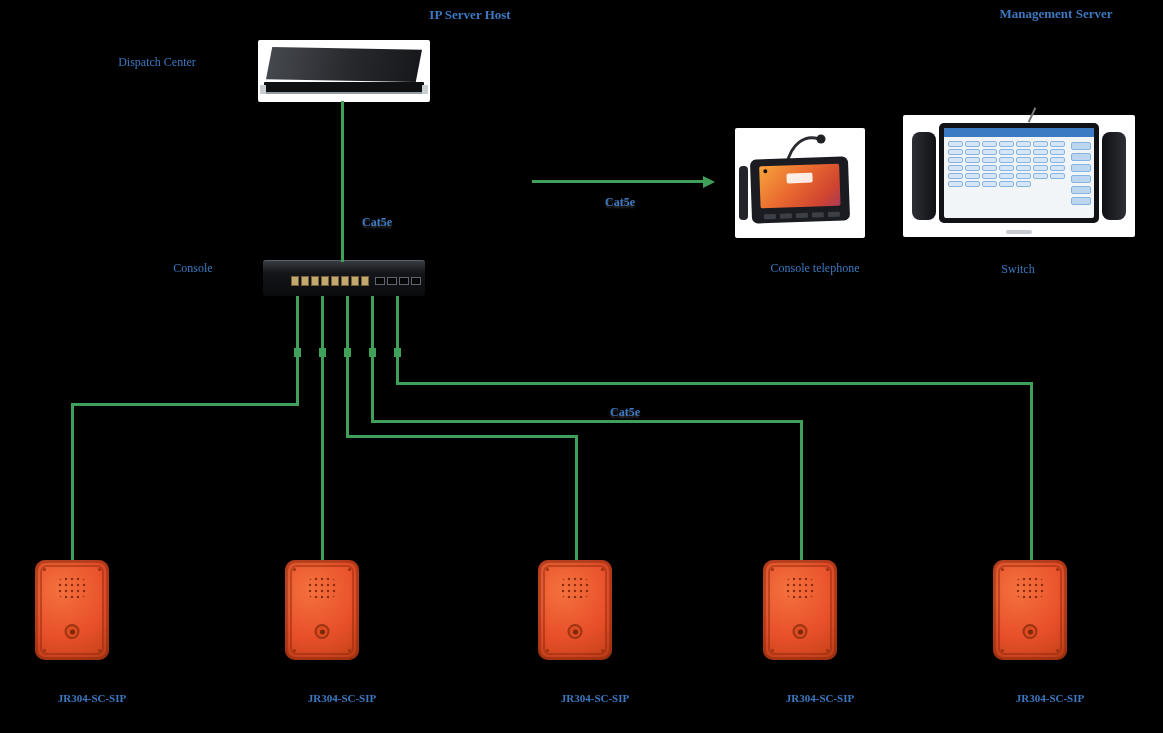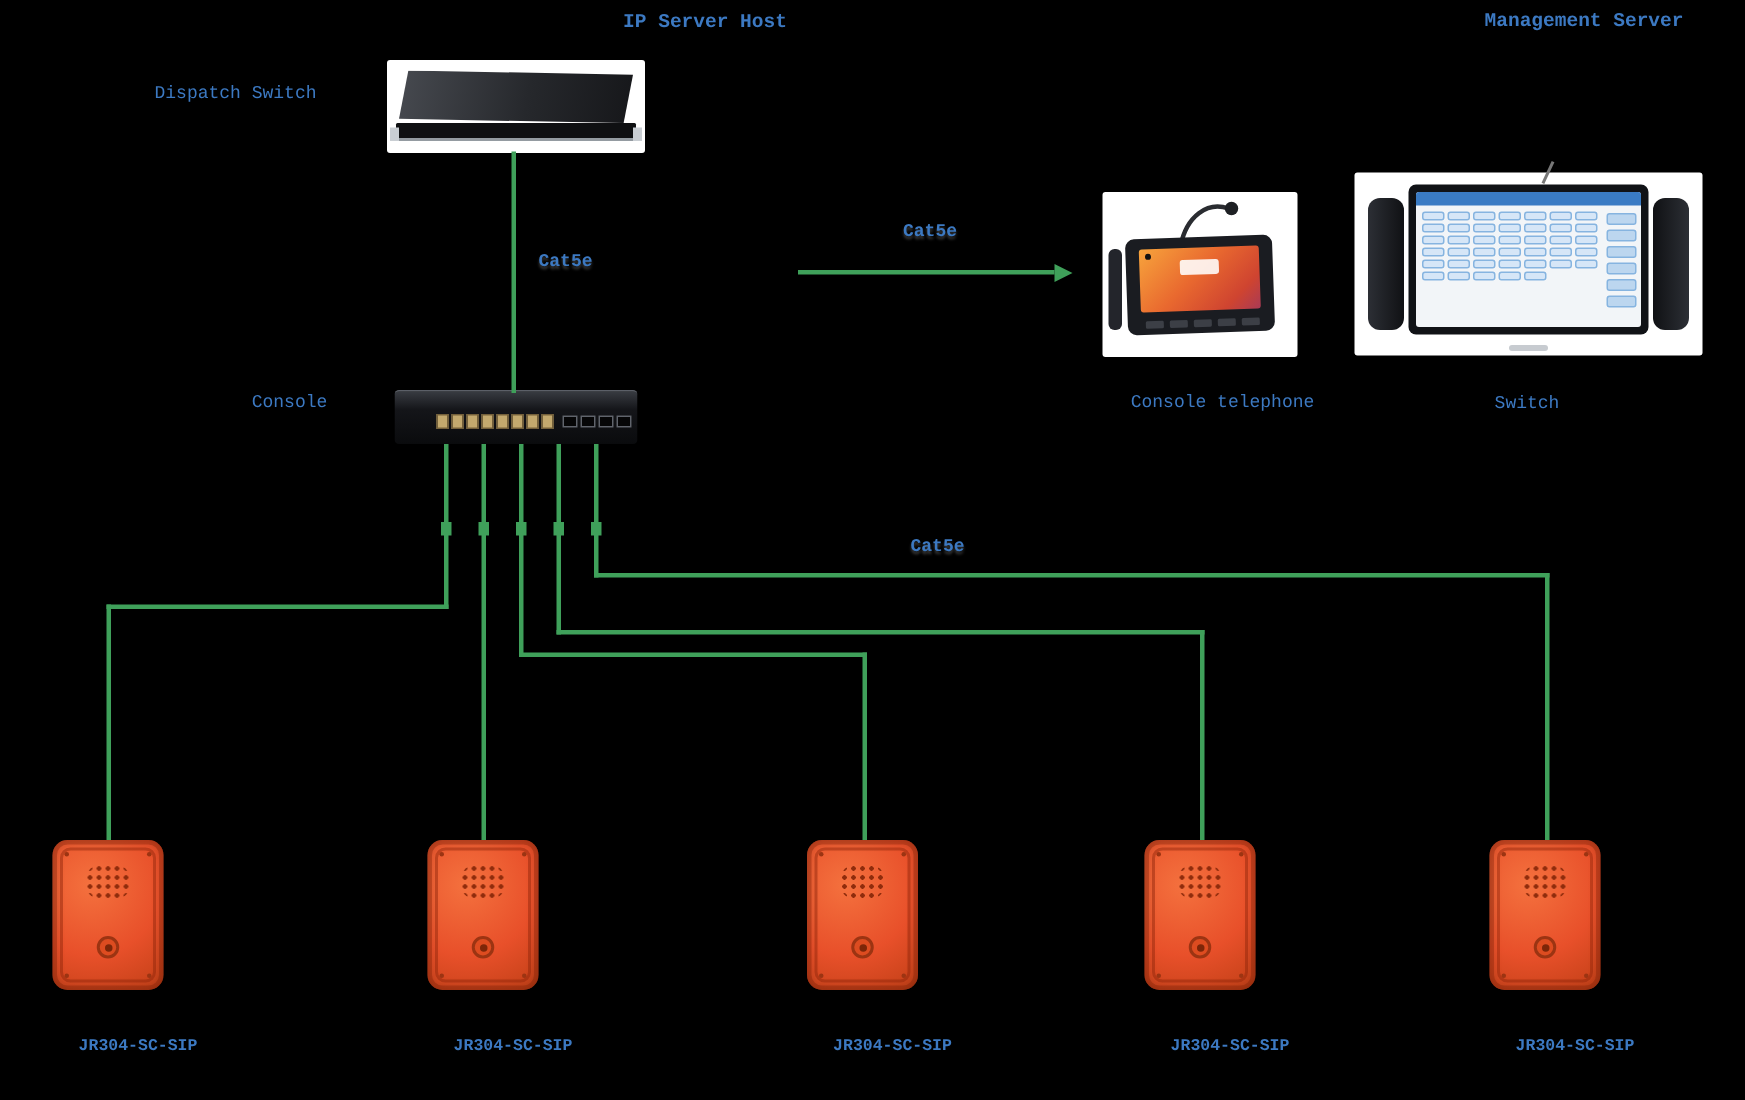"IP Server Host" #canvas { font-family: Liberation Mono, monospace -> Liberation Serif, serif }
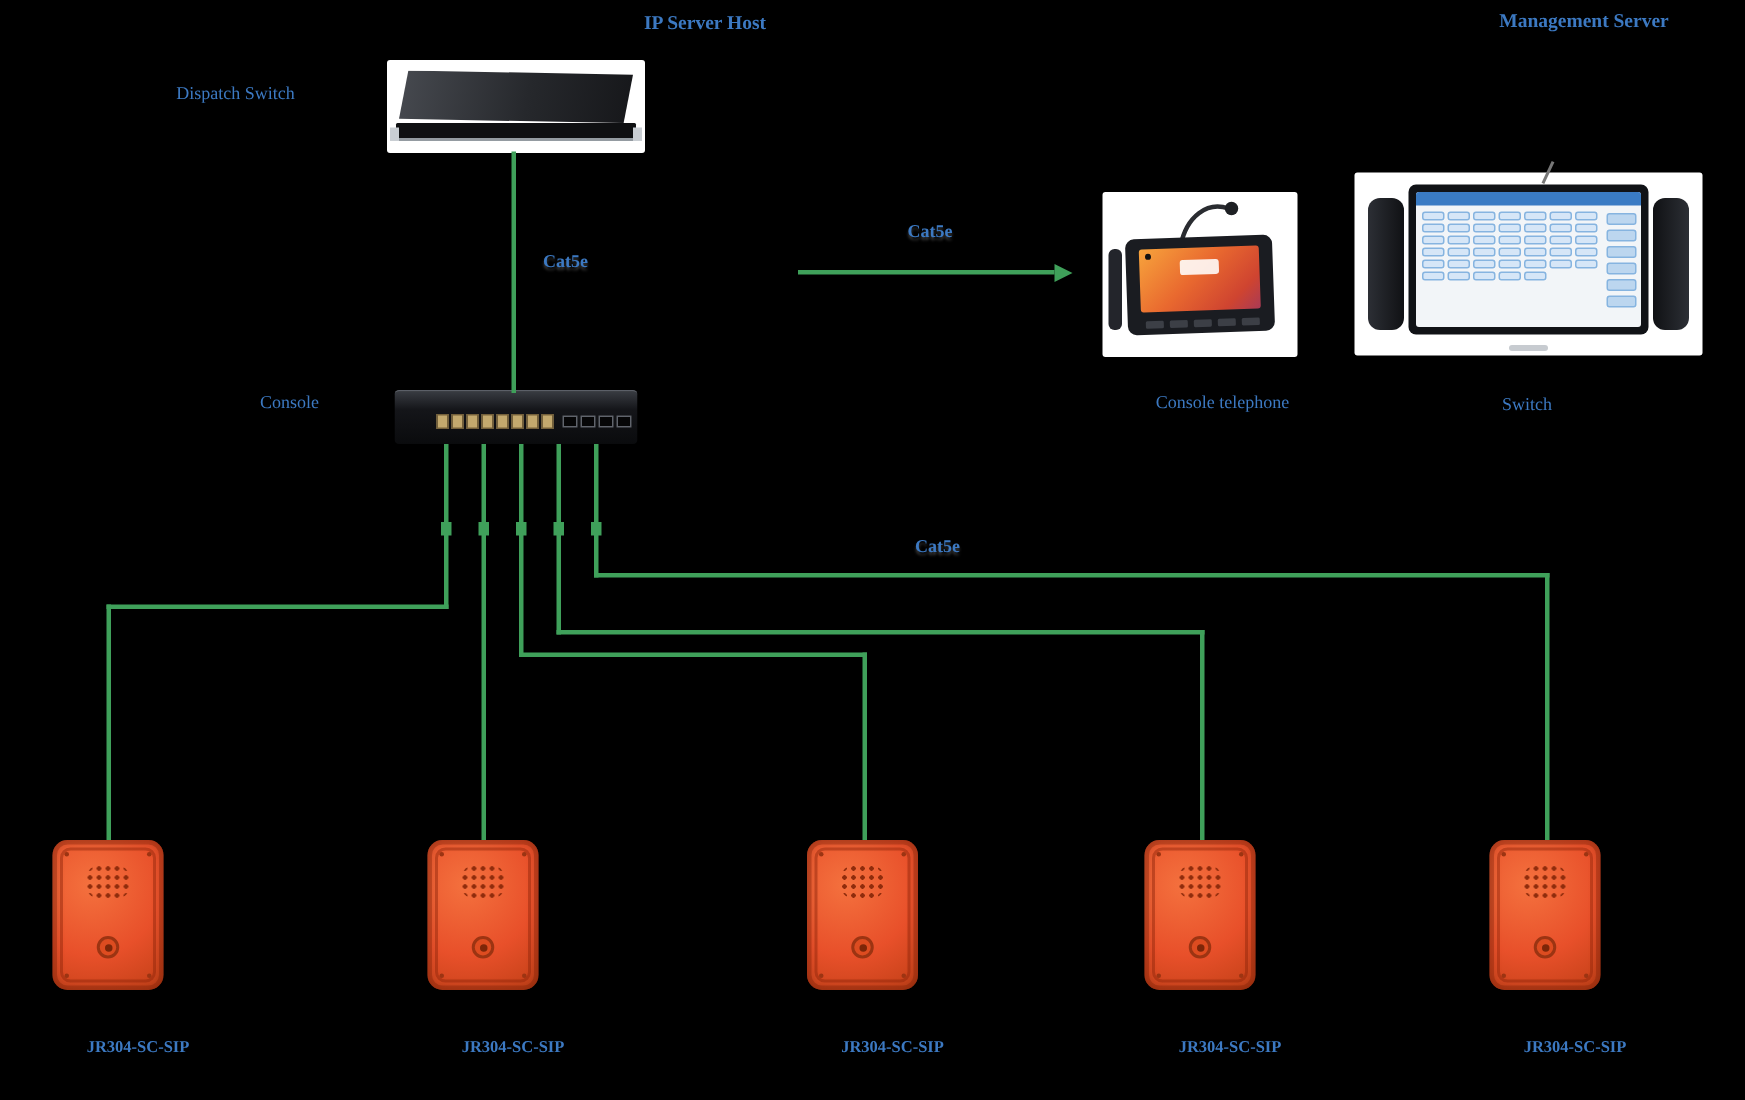"Dispatch Switch" div.label { text: Switch -> Center }
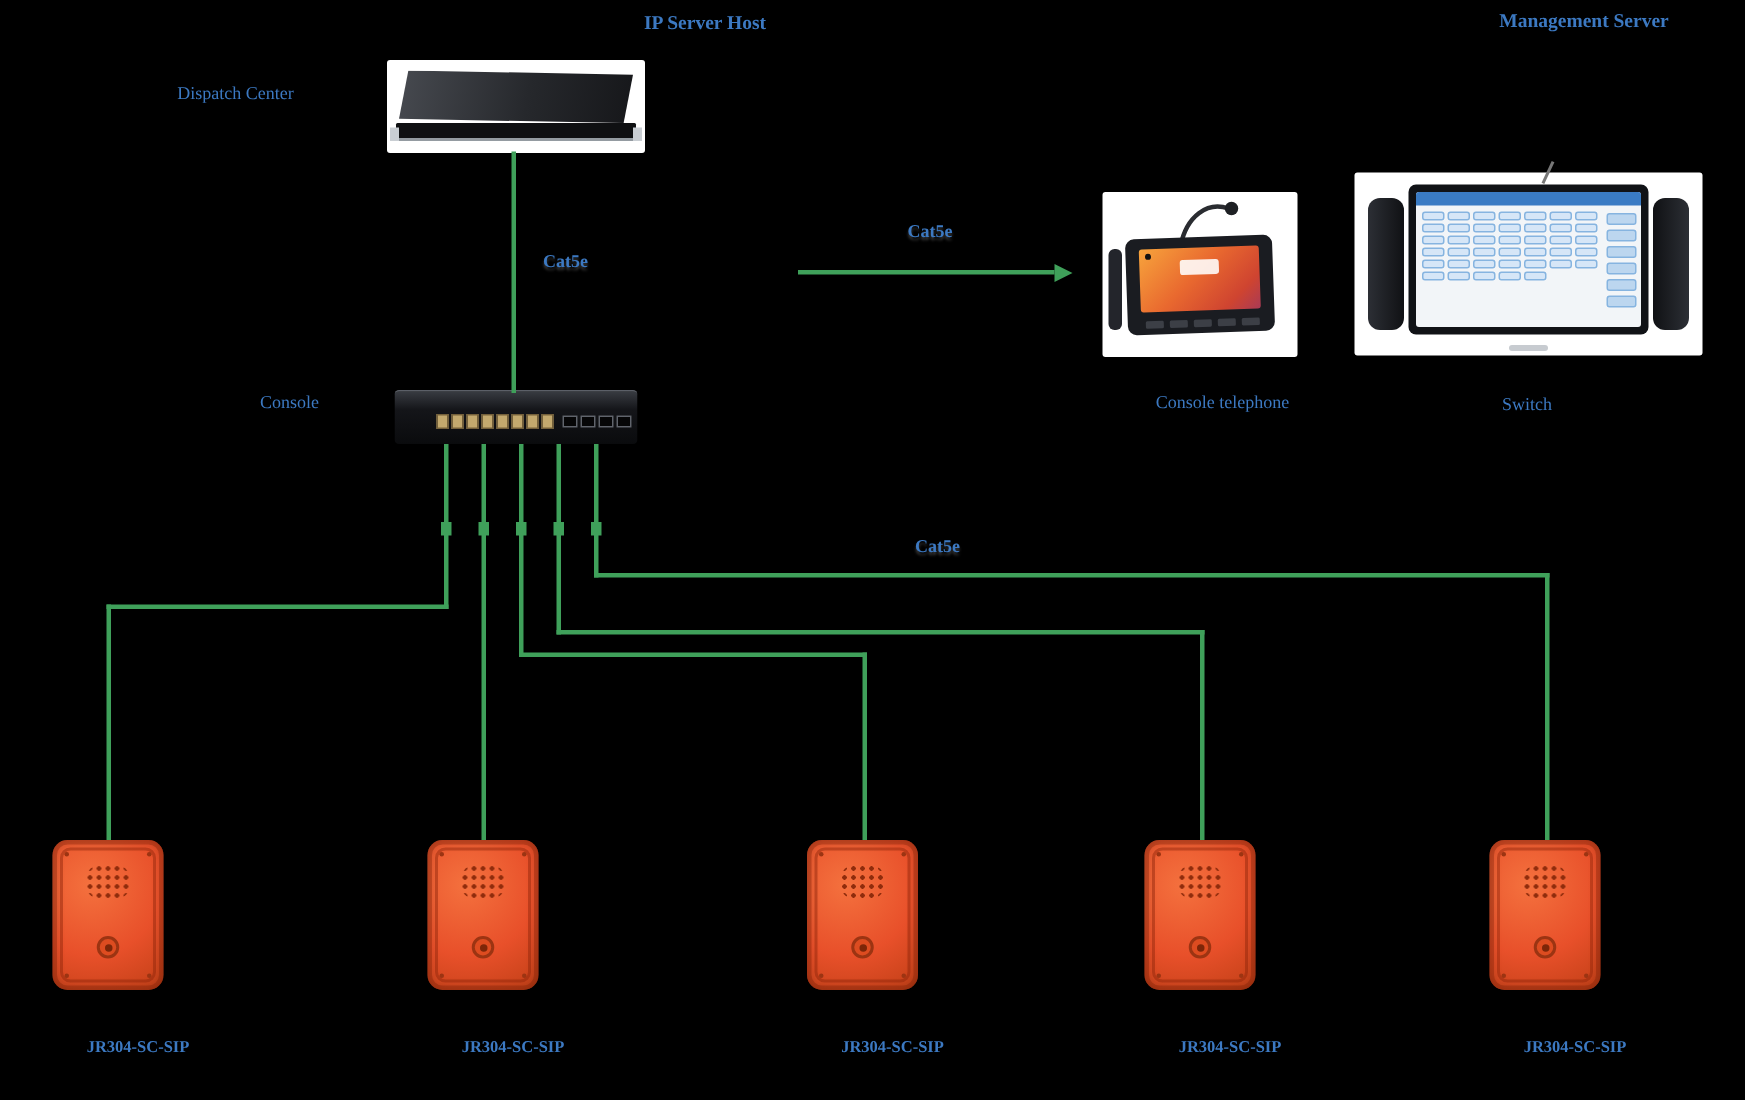"Cat5e" .cable-label { margin-top: none -> 48px }
